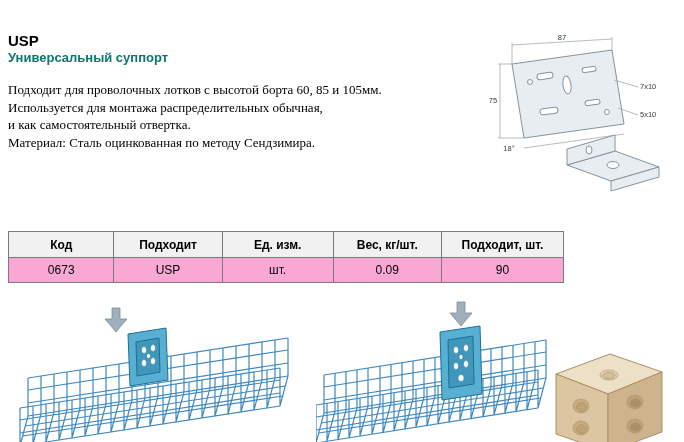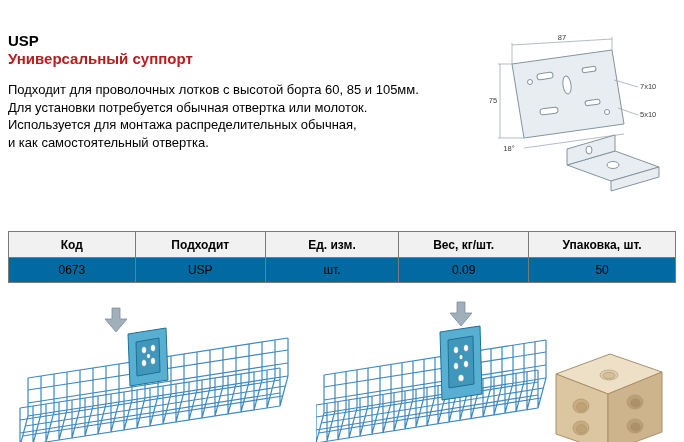"Универсальный суппорт" .subtitle { color: #b91c1c -> #0f766e; font-size: 15px -> 13px }
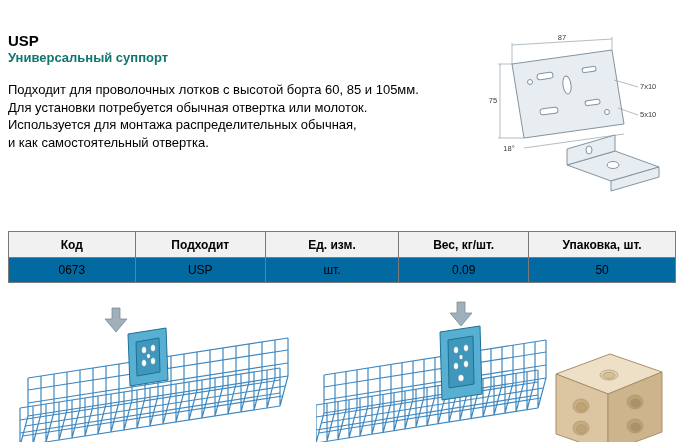"Подходит для проволочных лотков с" .desc { font-family: none -> Liberation Serif, serif }
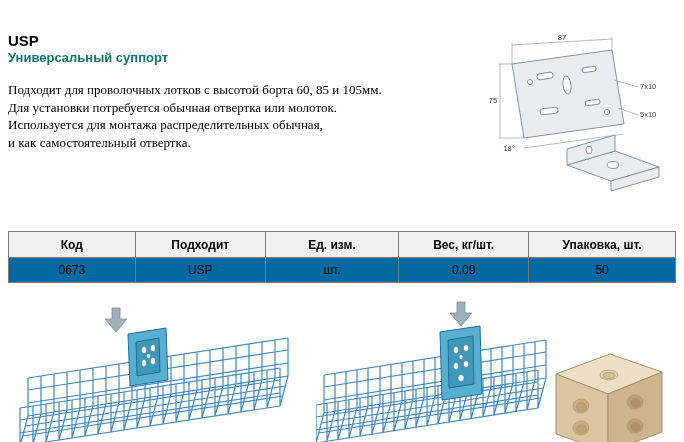"Для установки потребуется обычная" p { html: <p>Для установки потребуется обычная отвертка или молоток.</p> -> none }
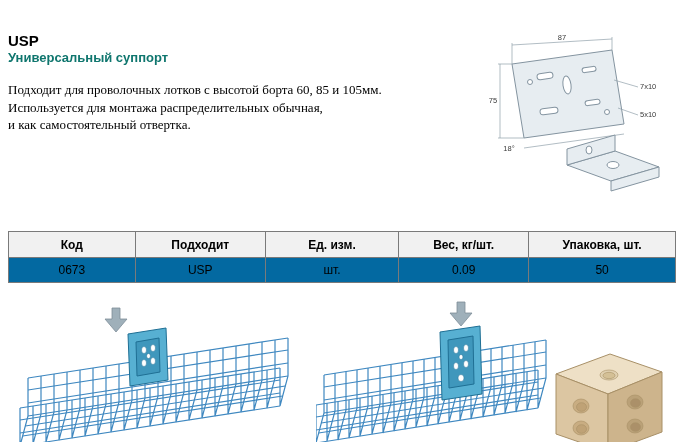"Материал: Сталь оцинкованная по методу" p { html: none -> <p>Материал: Сталь оцинкованная по методу Сендзимира.</p> }
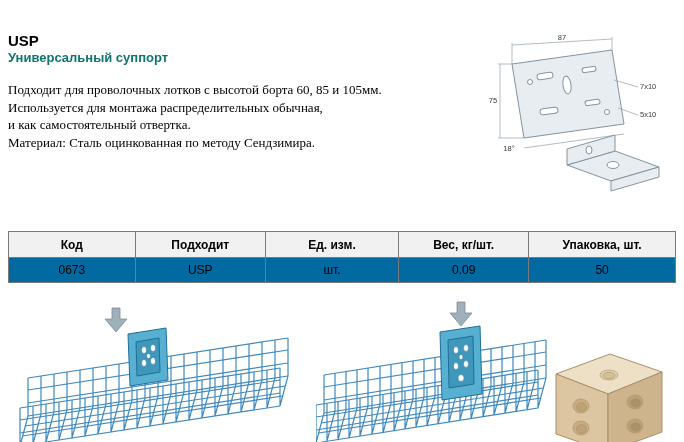"Код" .tbl { width: 668px -> 556px }
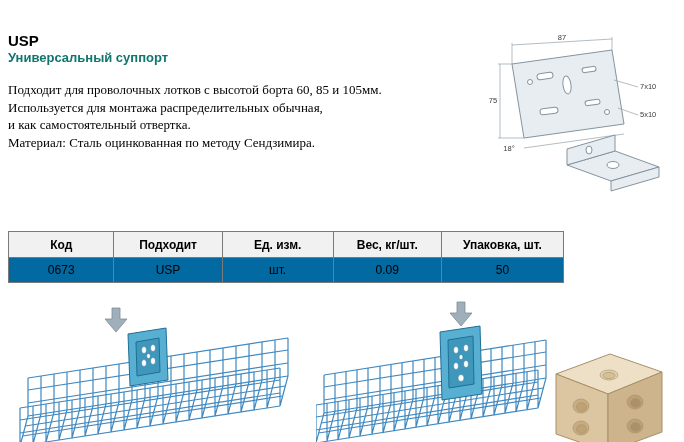"Упаковка, шт." th { text: Упаковка -> Подходит }
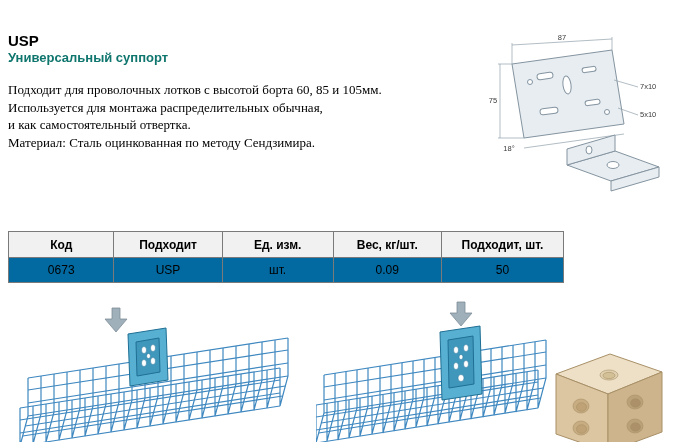"0673" .tbl td { background: #0369a1 -> #f9a8d4 }
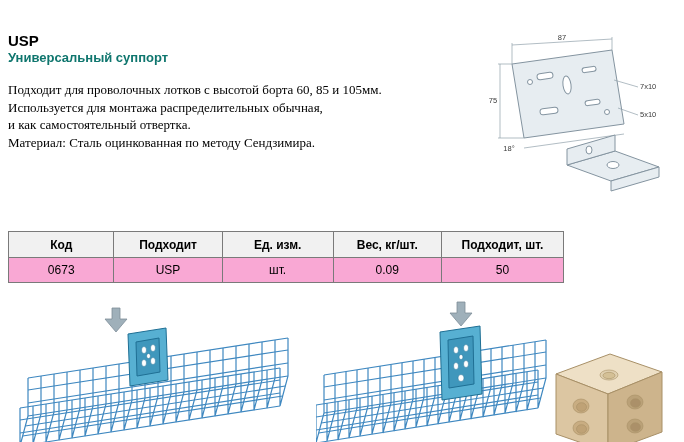"50" td { text: 50 -> 90 }
